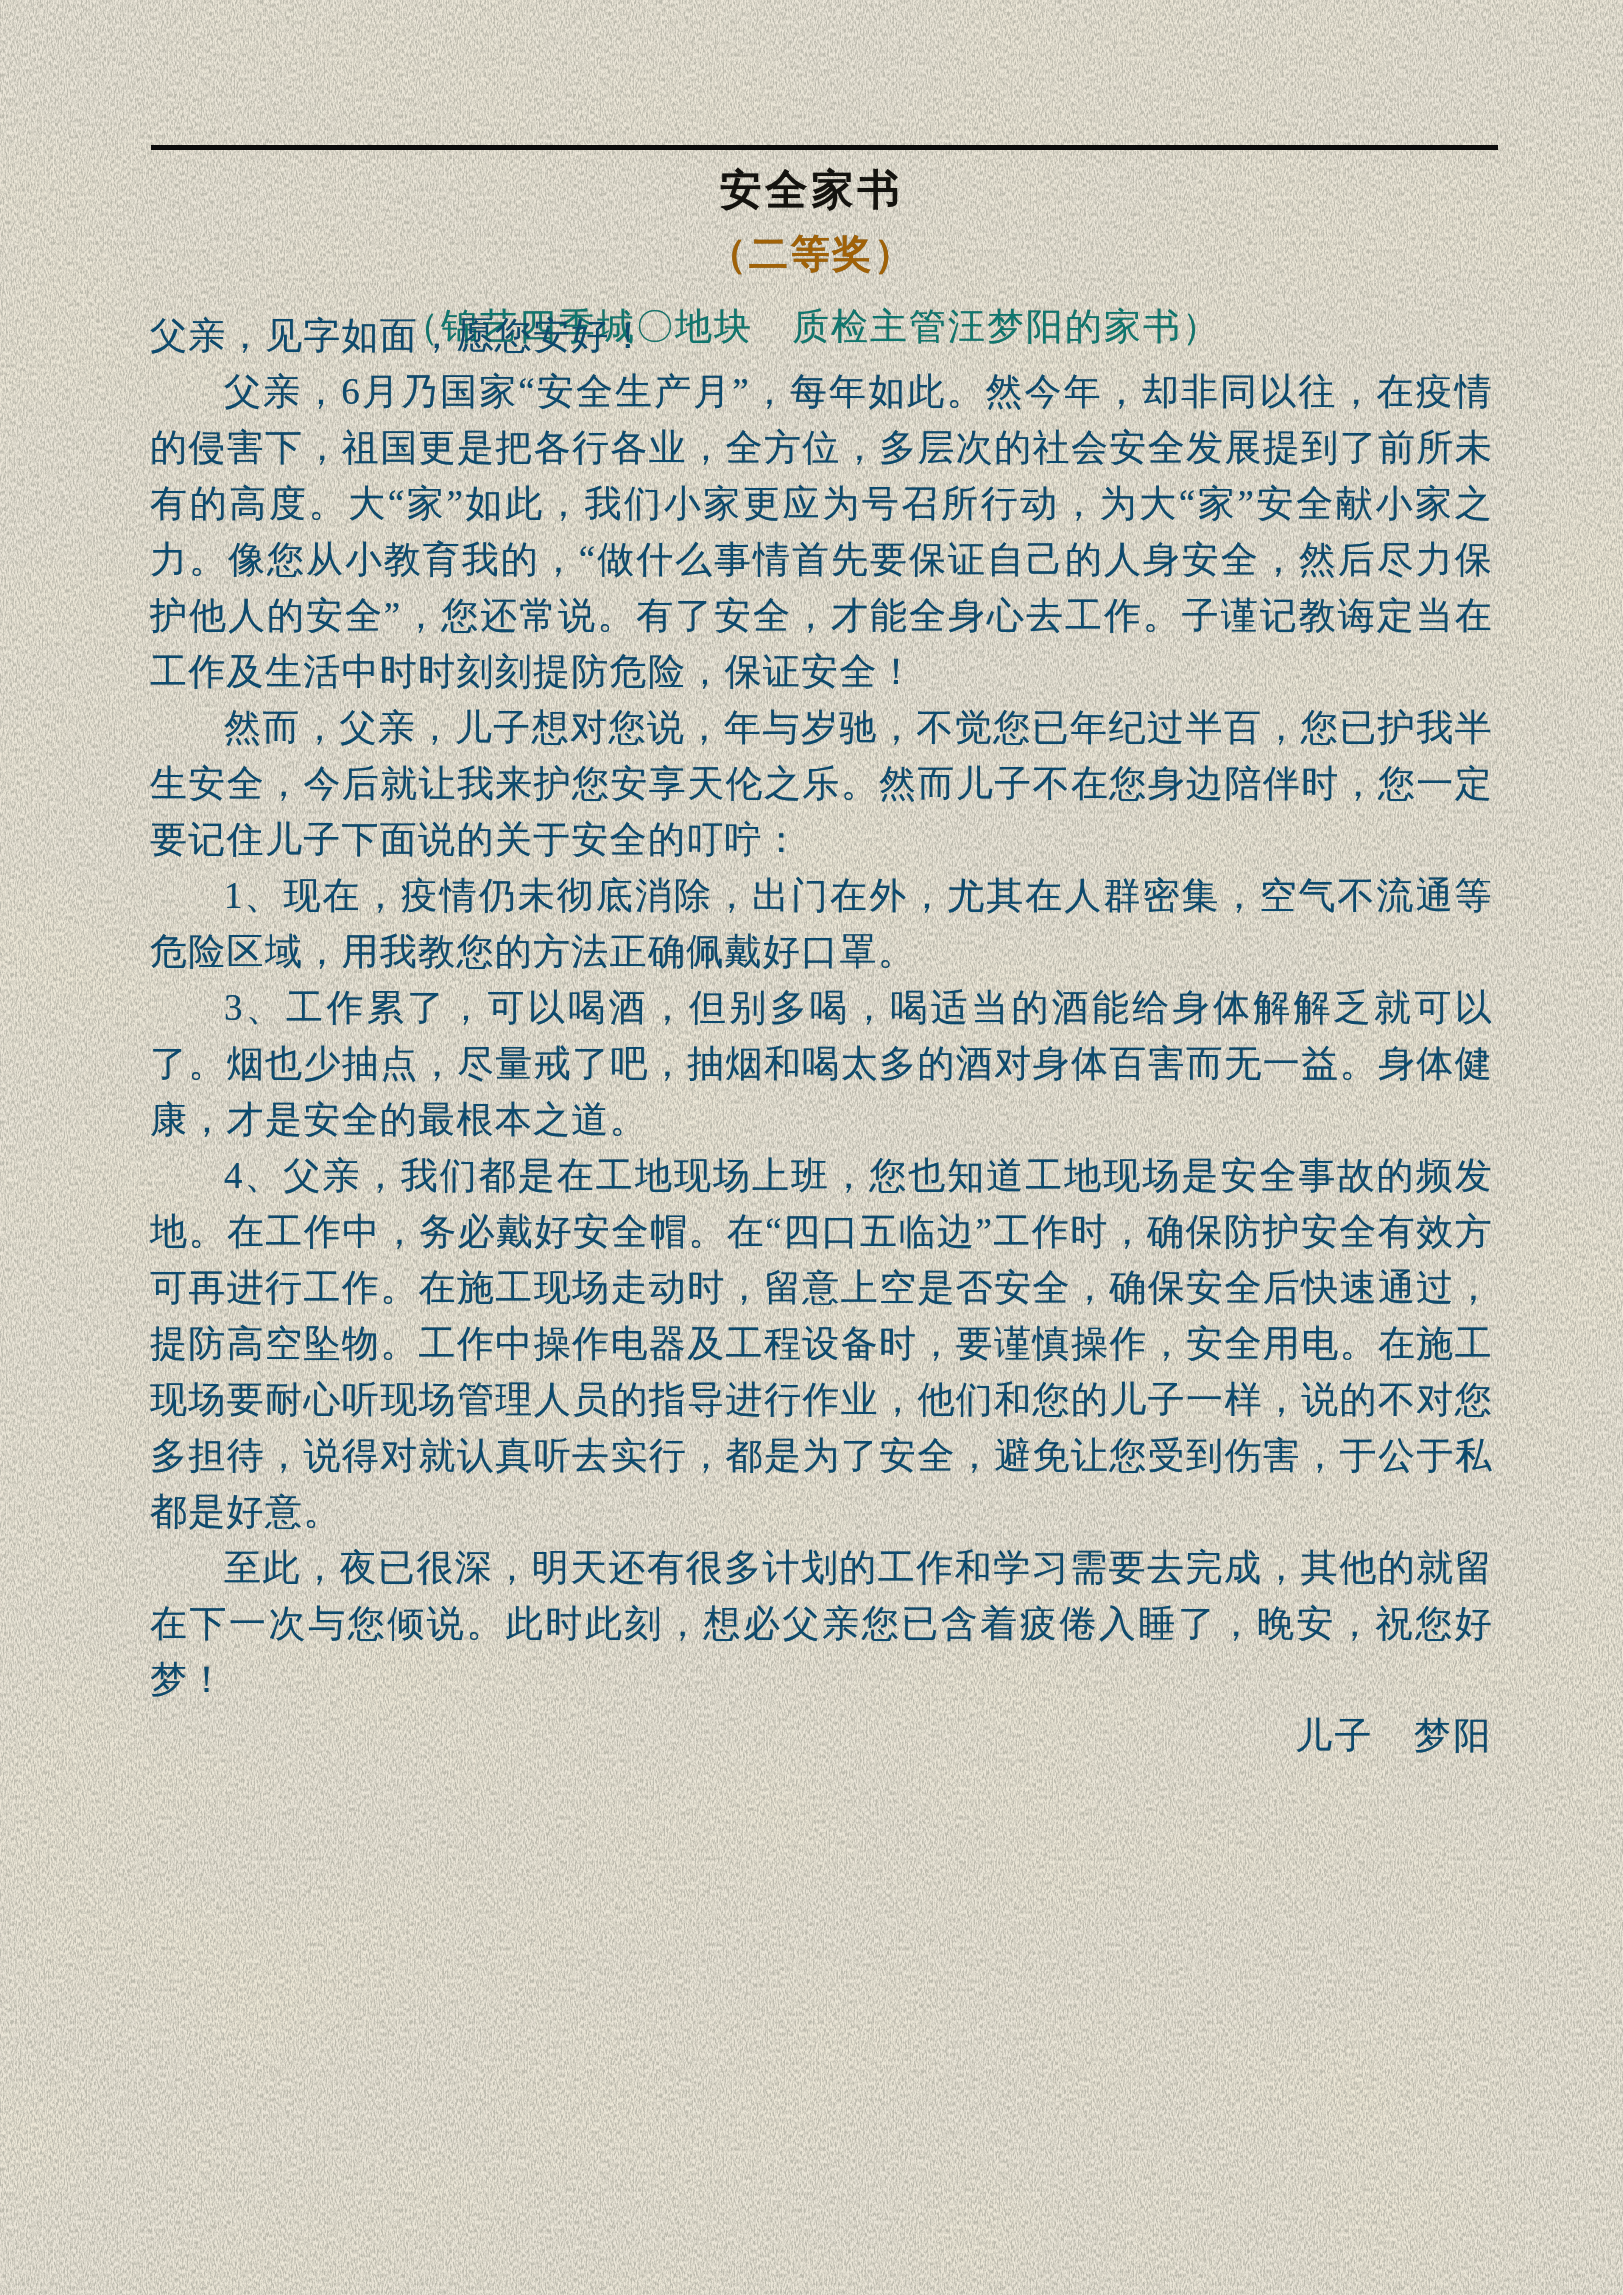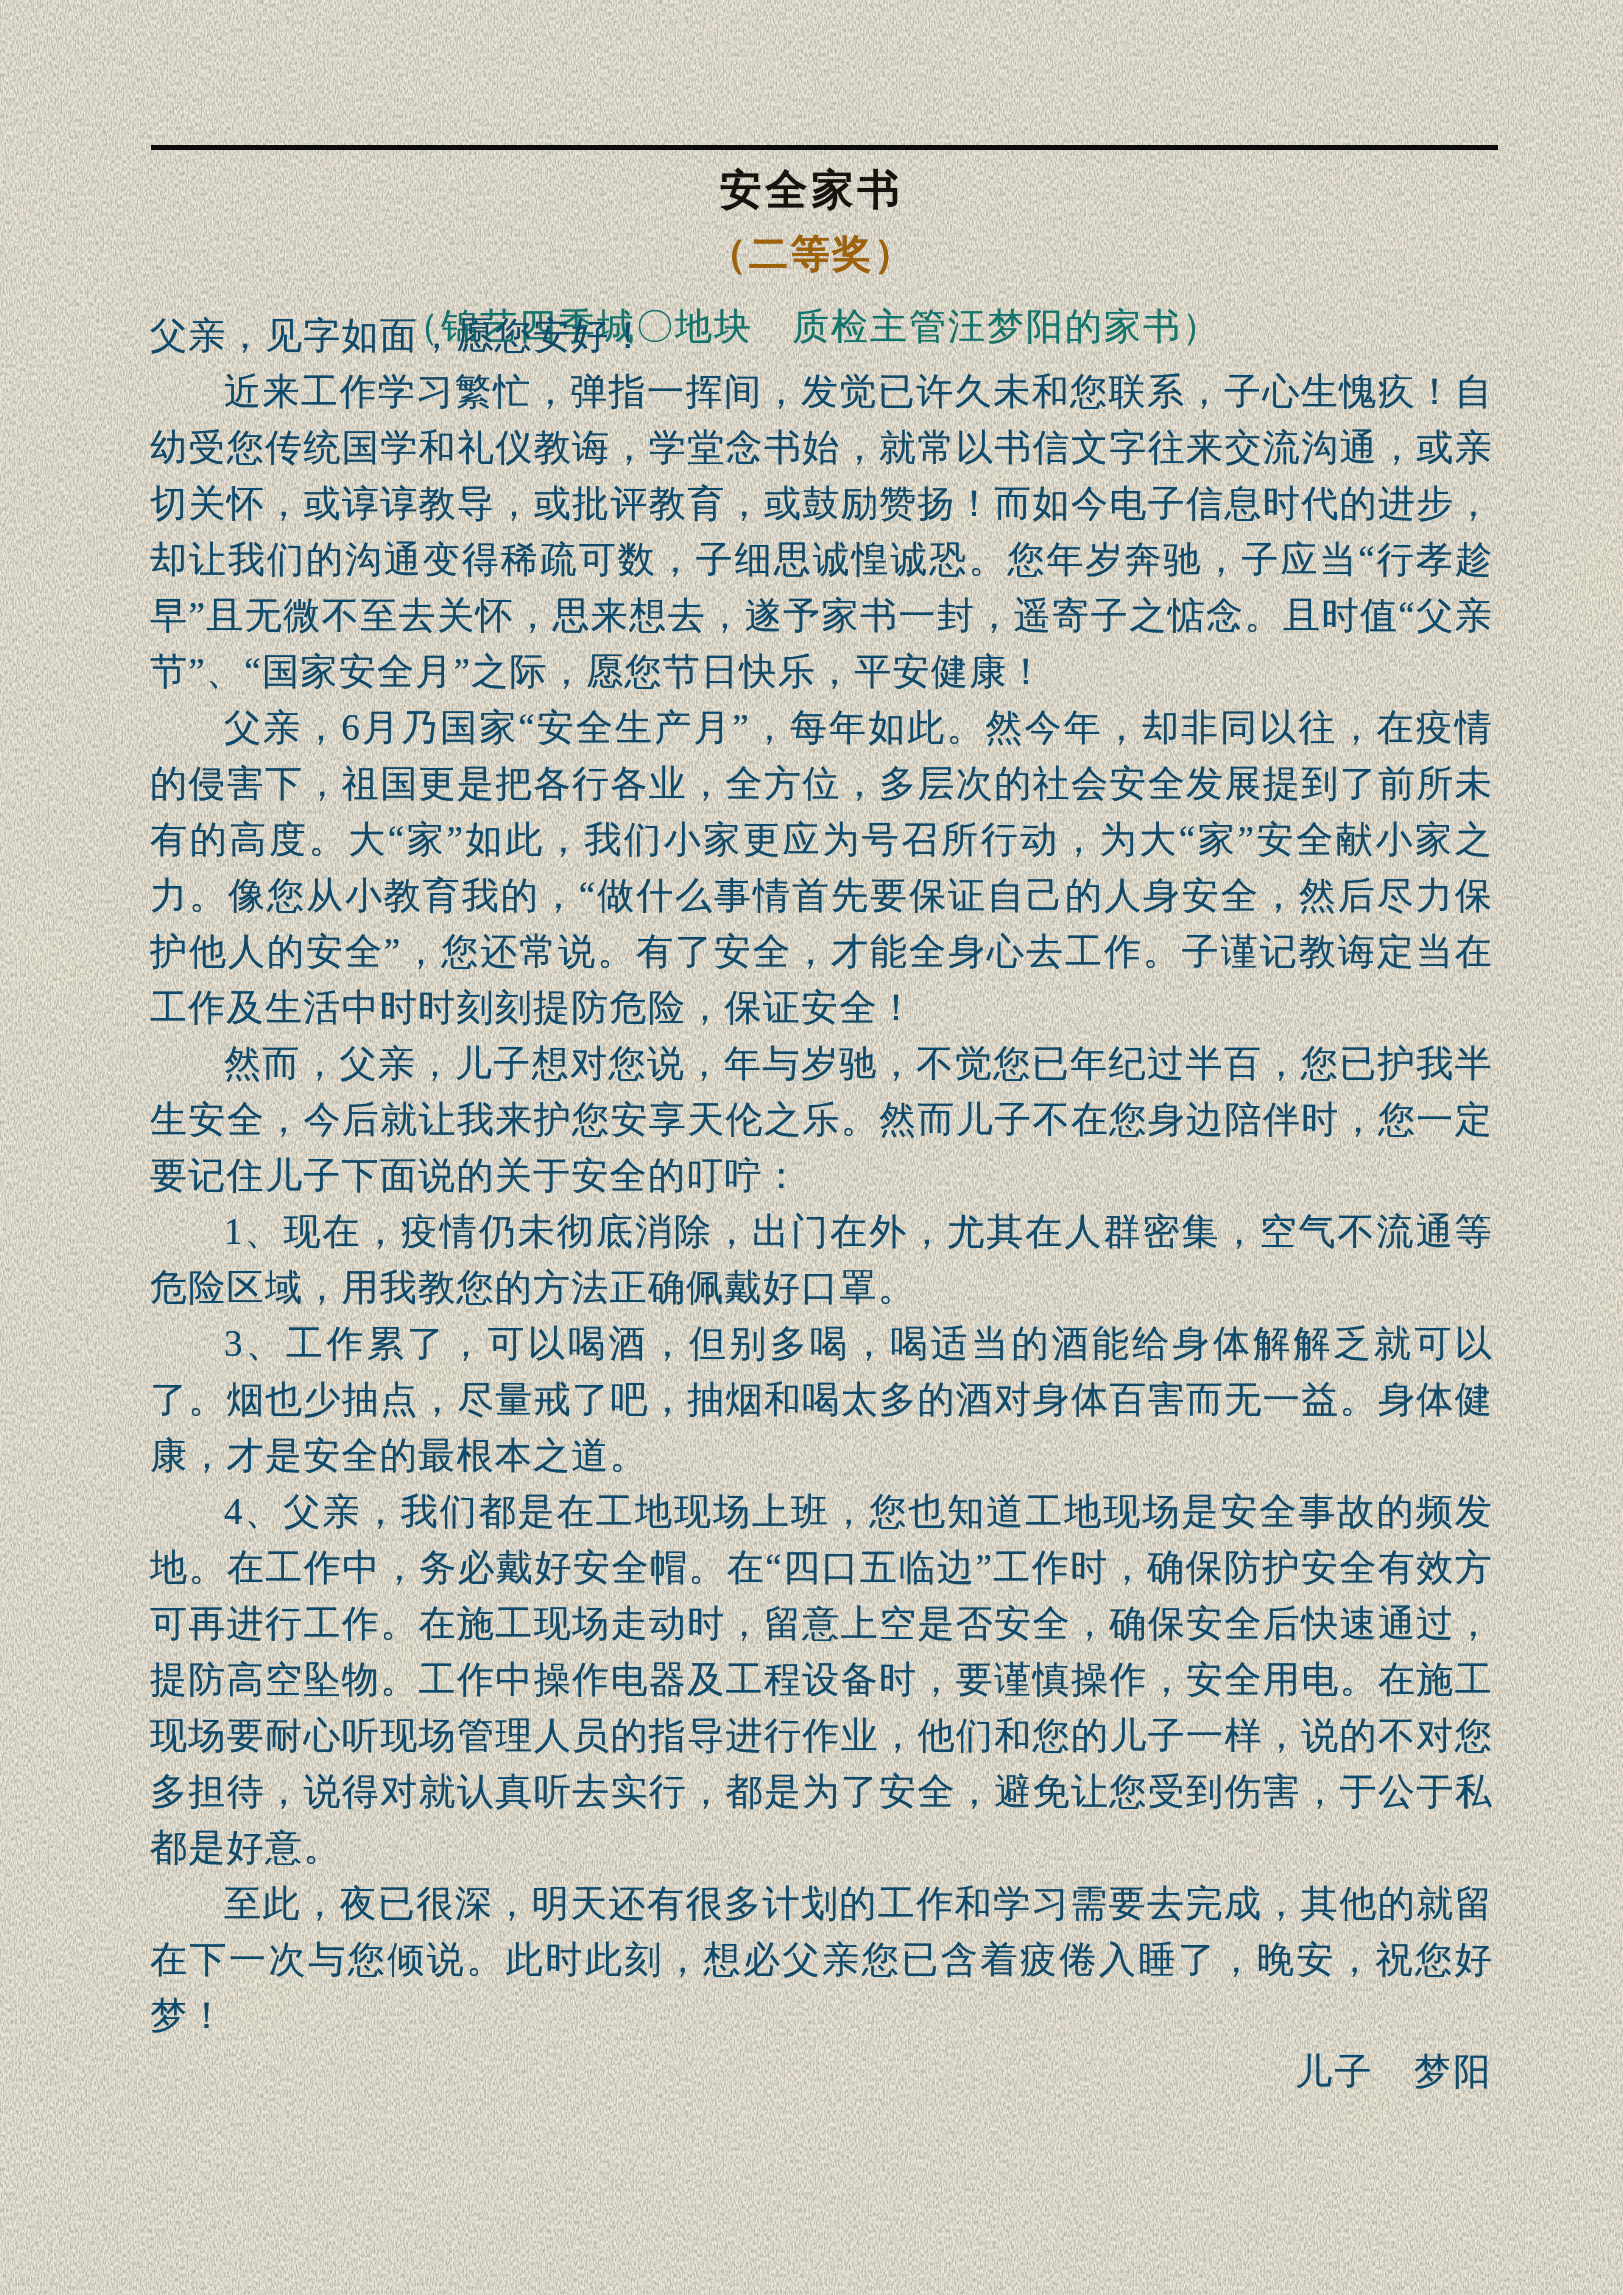"近来工作学习繁忙，弹指一挥间，发觉已许久未和您联系，子心生愧疚！自幼受您传统国学" p { html: <p>近来工作学习繁忙，弹指一挥间，发觉已许久未和您联系，子心生愧疚！自幼受您传统国学和礼仪教诲，学堂念书始，就常以书信文字往来交流沟通，或亲切关怀，或谆谆教导，或批评教育，或鼓励赞扬！而如今电子信息时代的进步，却让我们的沟通变得稀疏可数，子细思诚惶诚恐。您年岁奔驰，子应当“行孝趁早”且无微不至去关怀，思来想去，遂予家书一封，遥寄子之惦念。且时值“父亲节”、“国家安全月”之际，愿您节日快乐，平安健康！</p> -> none }
